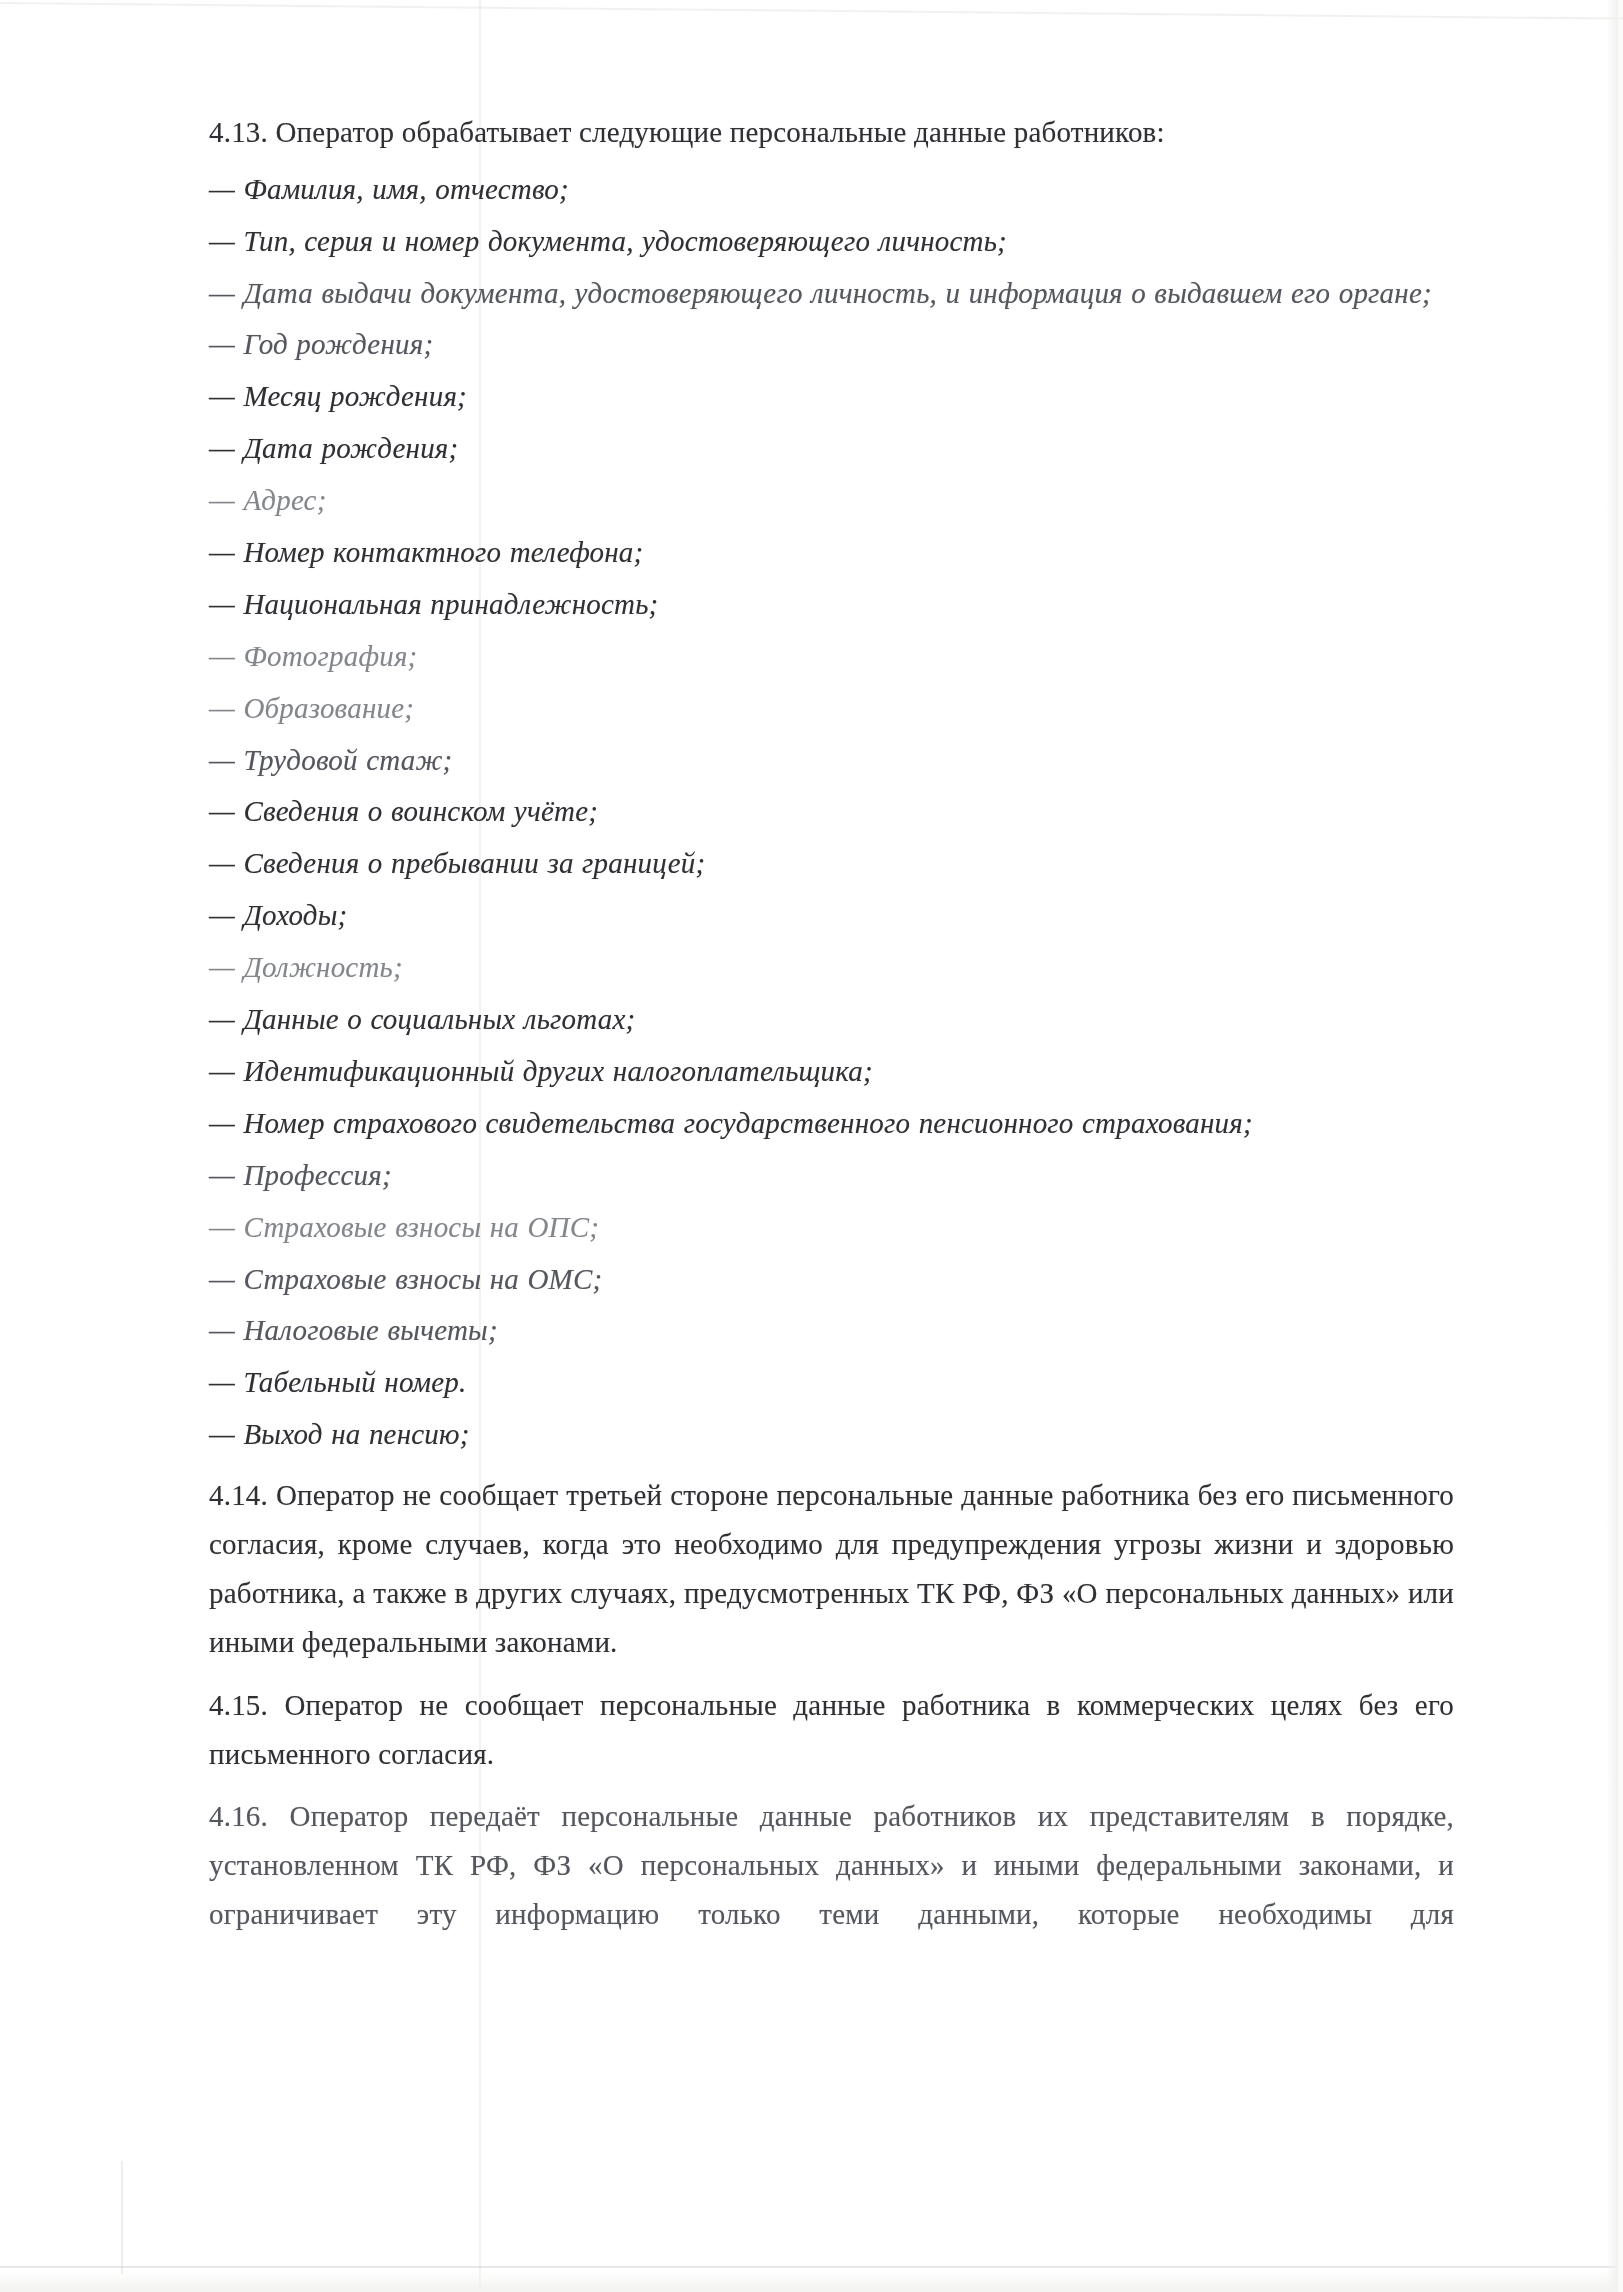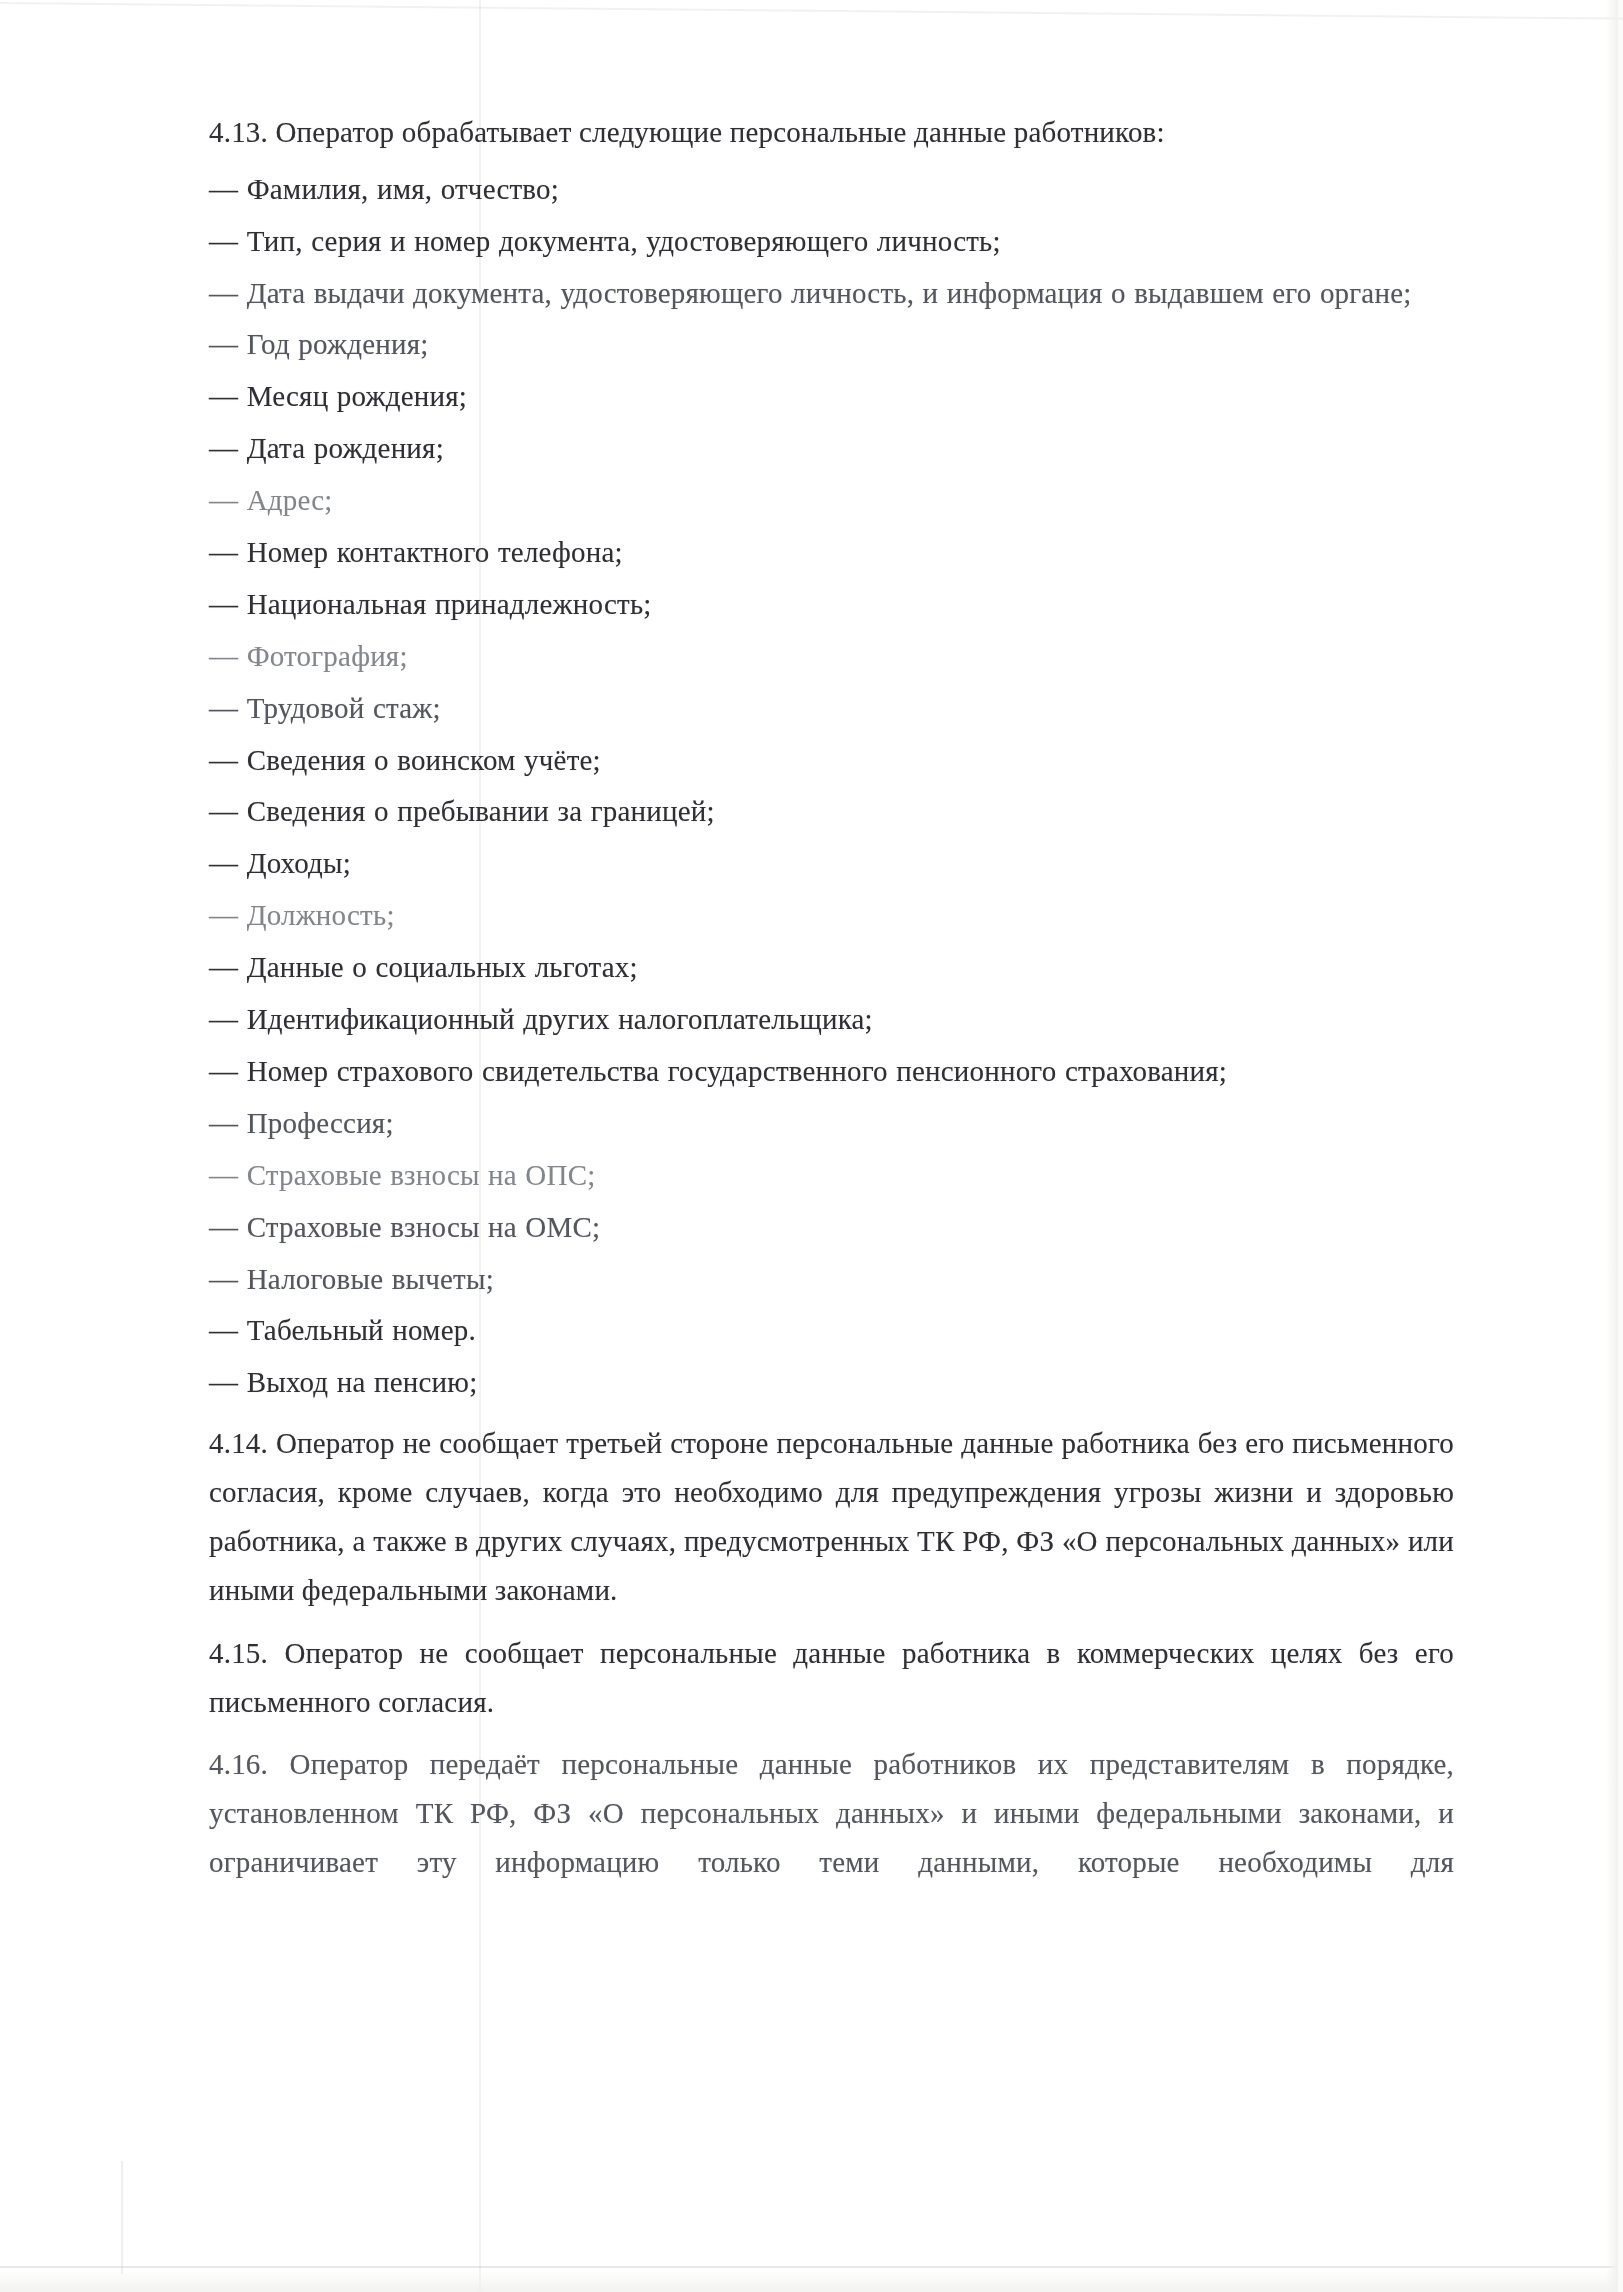"— Фамилия, имя, отчество;" #pd-list { font-style: none -> italic }
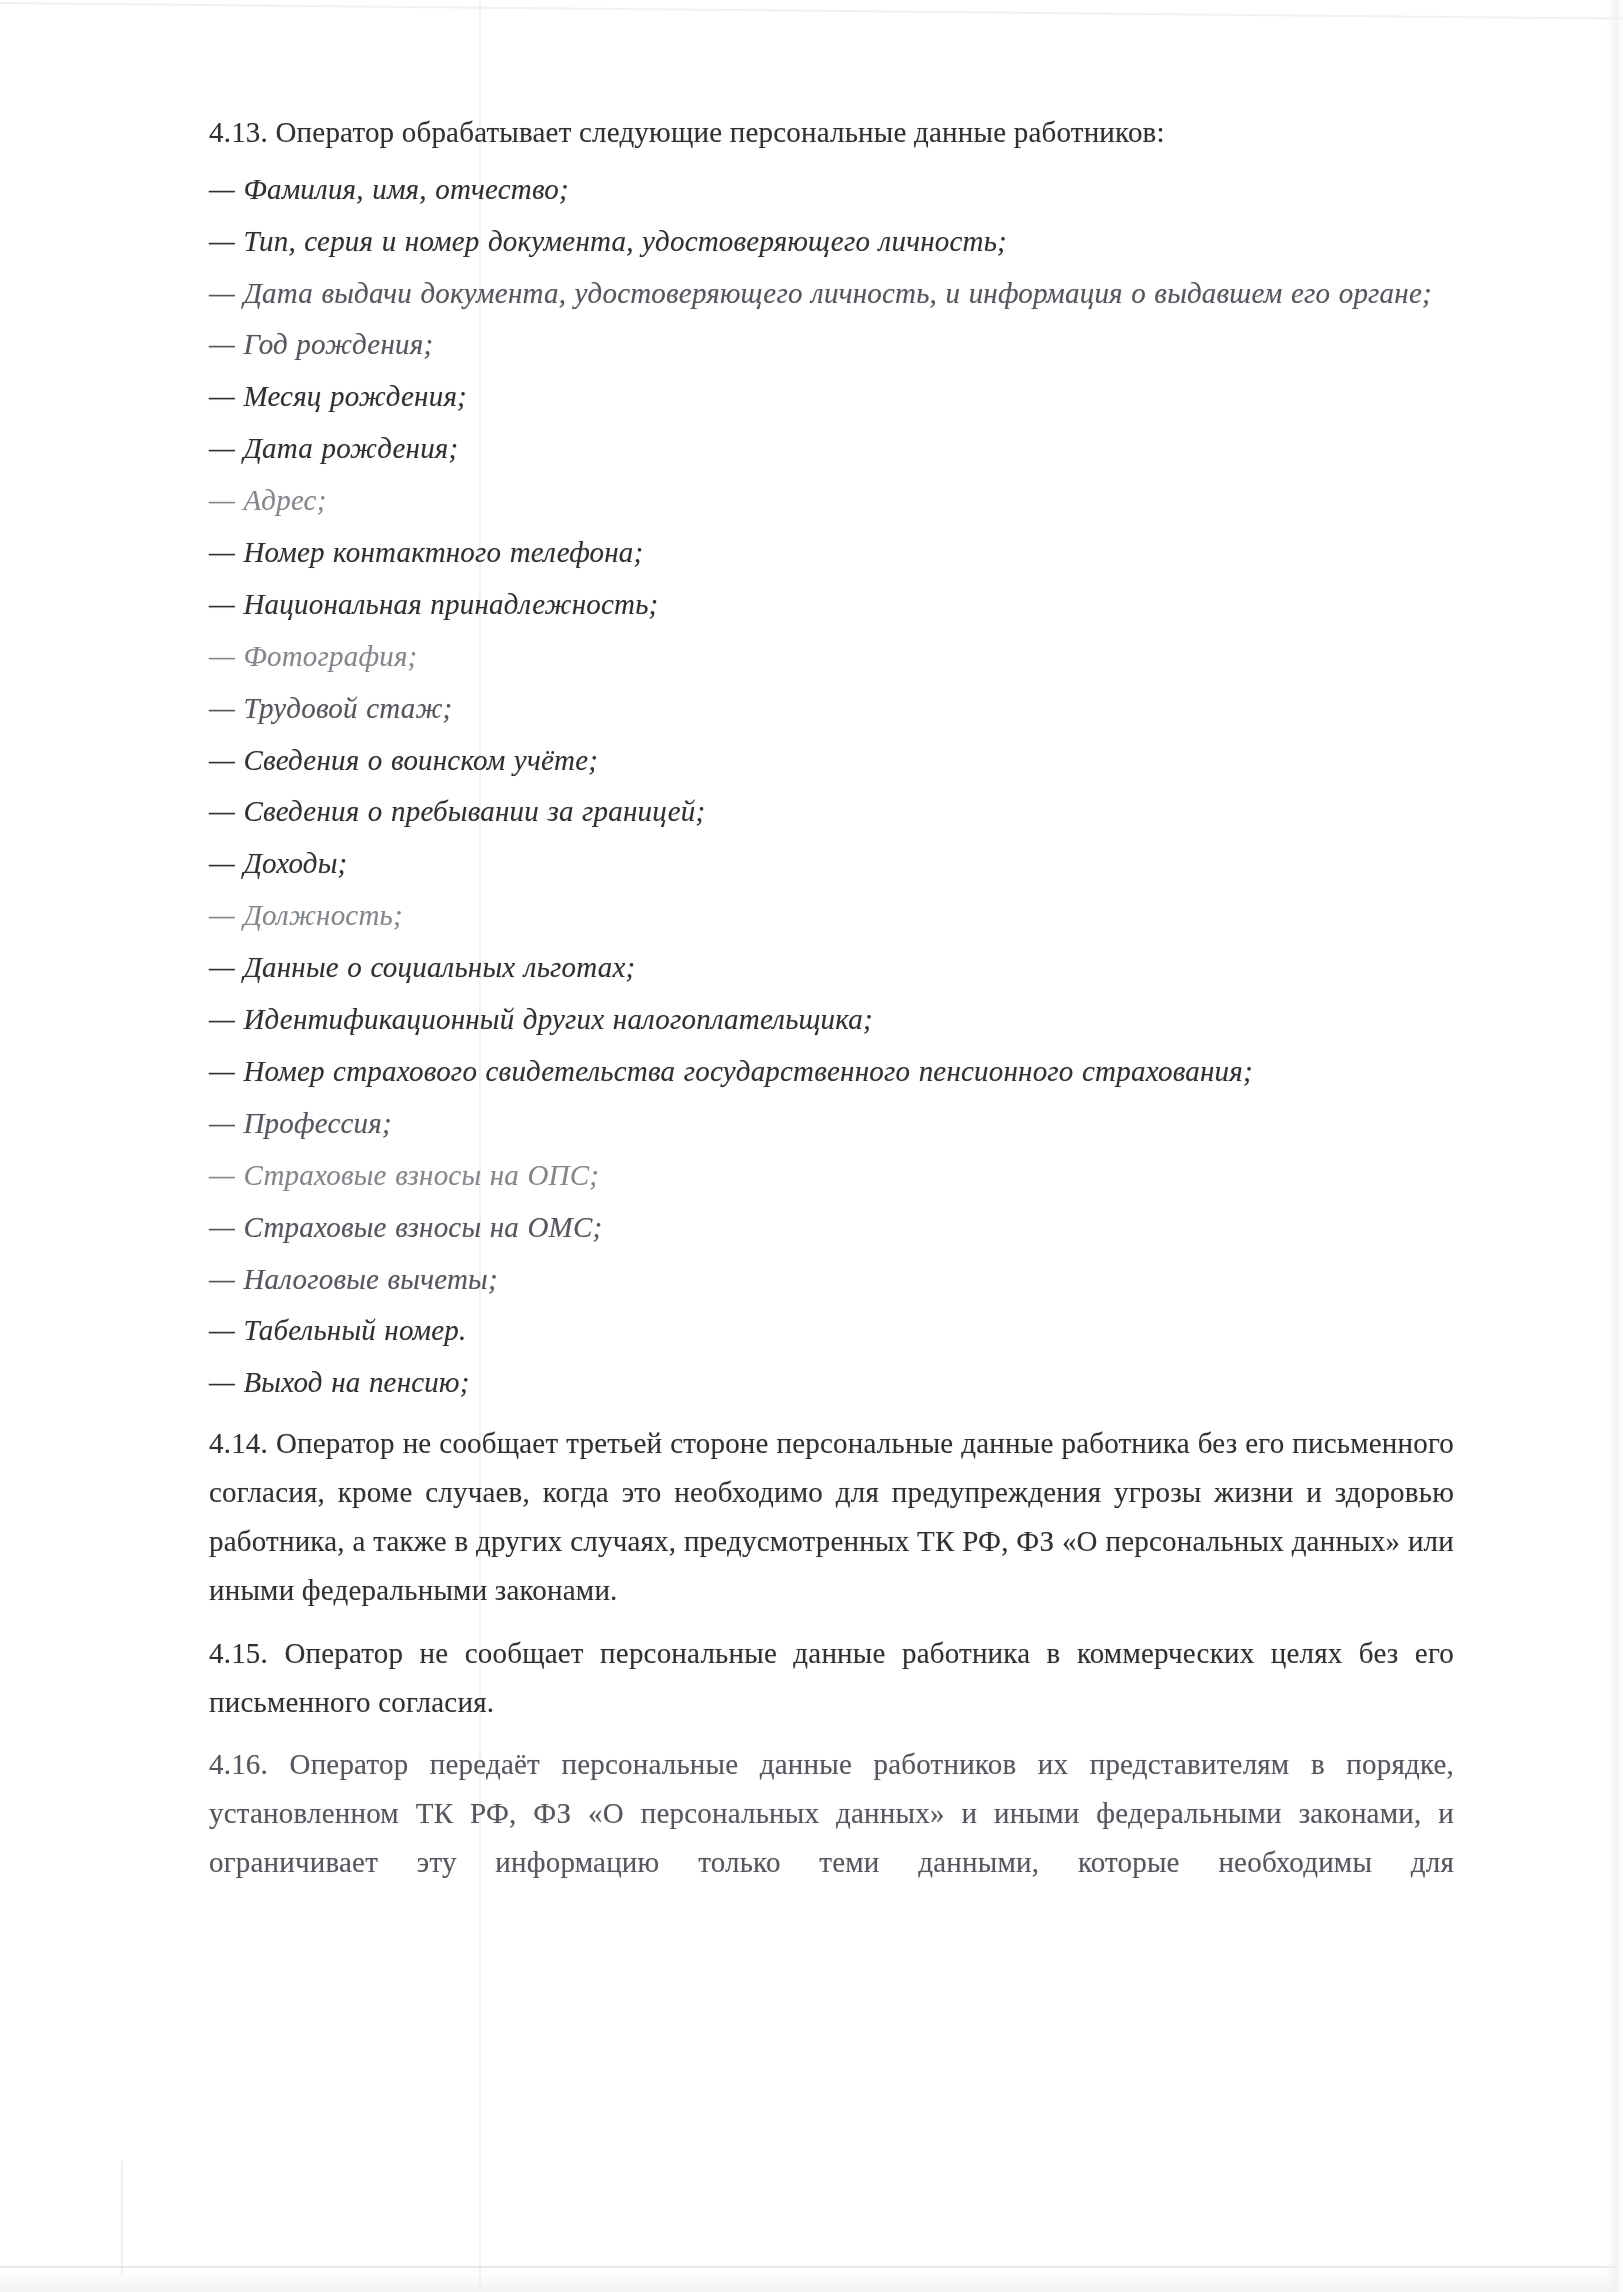"— Образование;" p.item { html: none -> <p><span>— </span><span>Образование;</span></p> }
